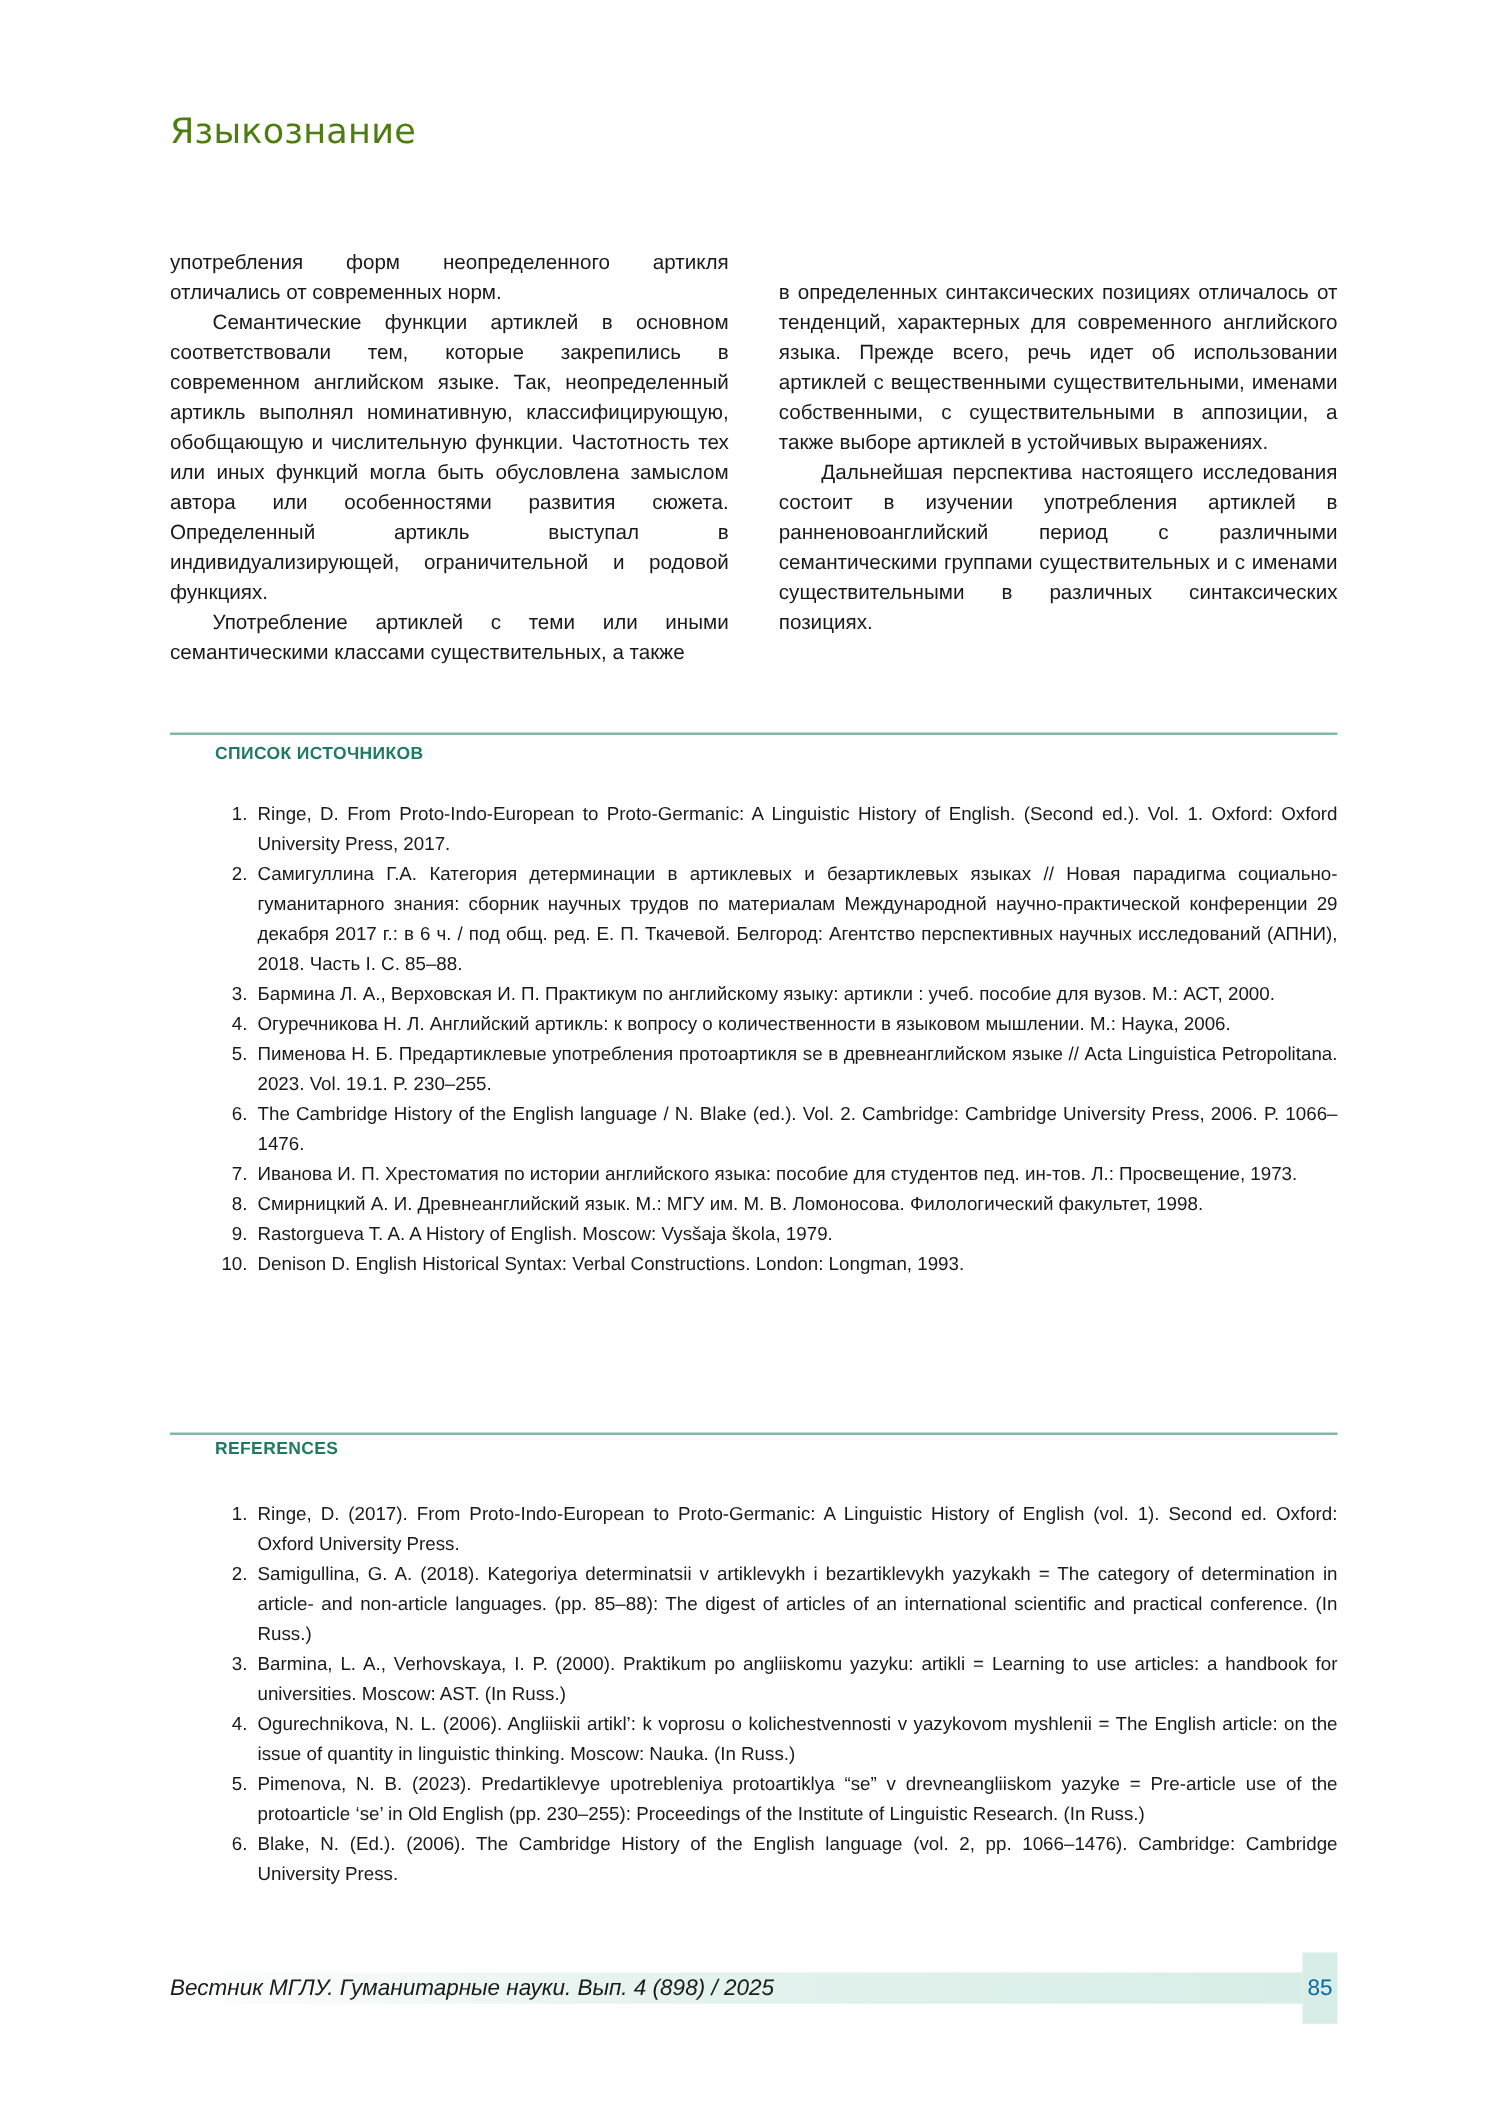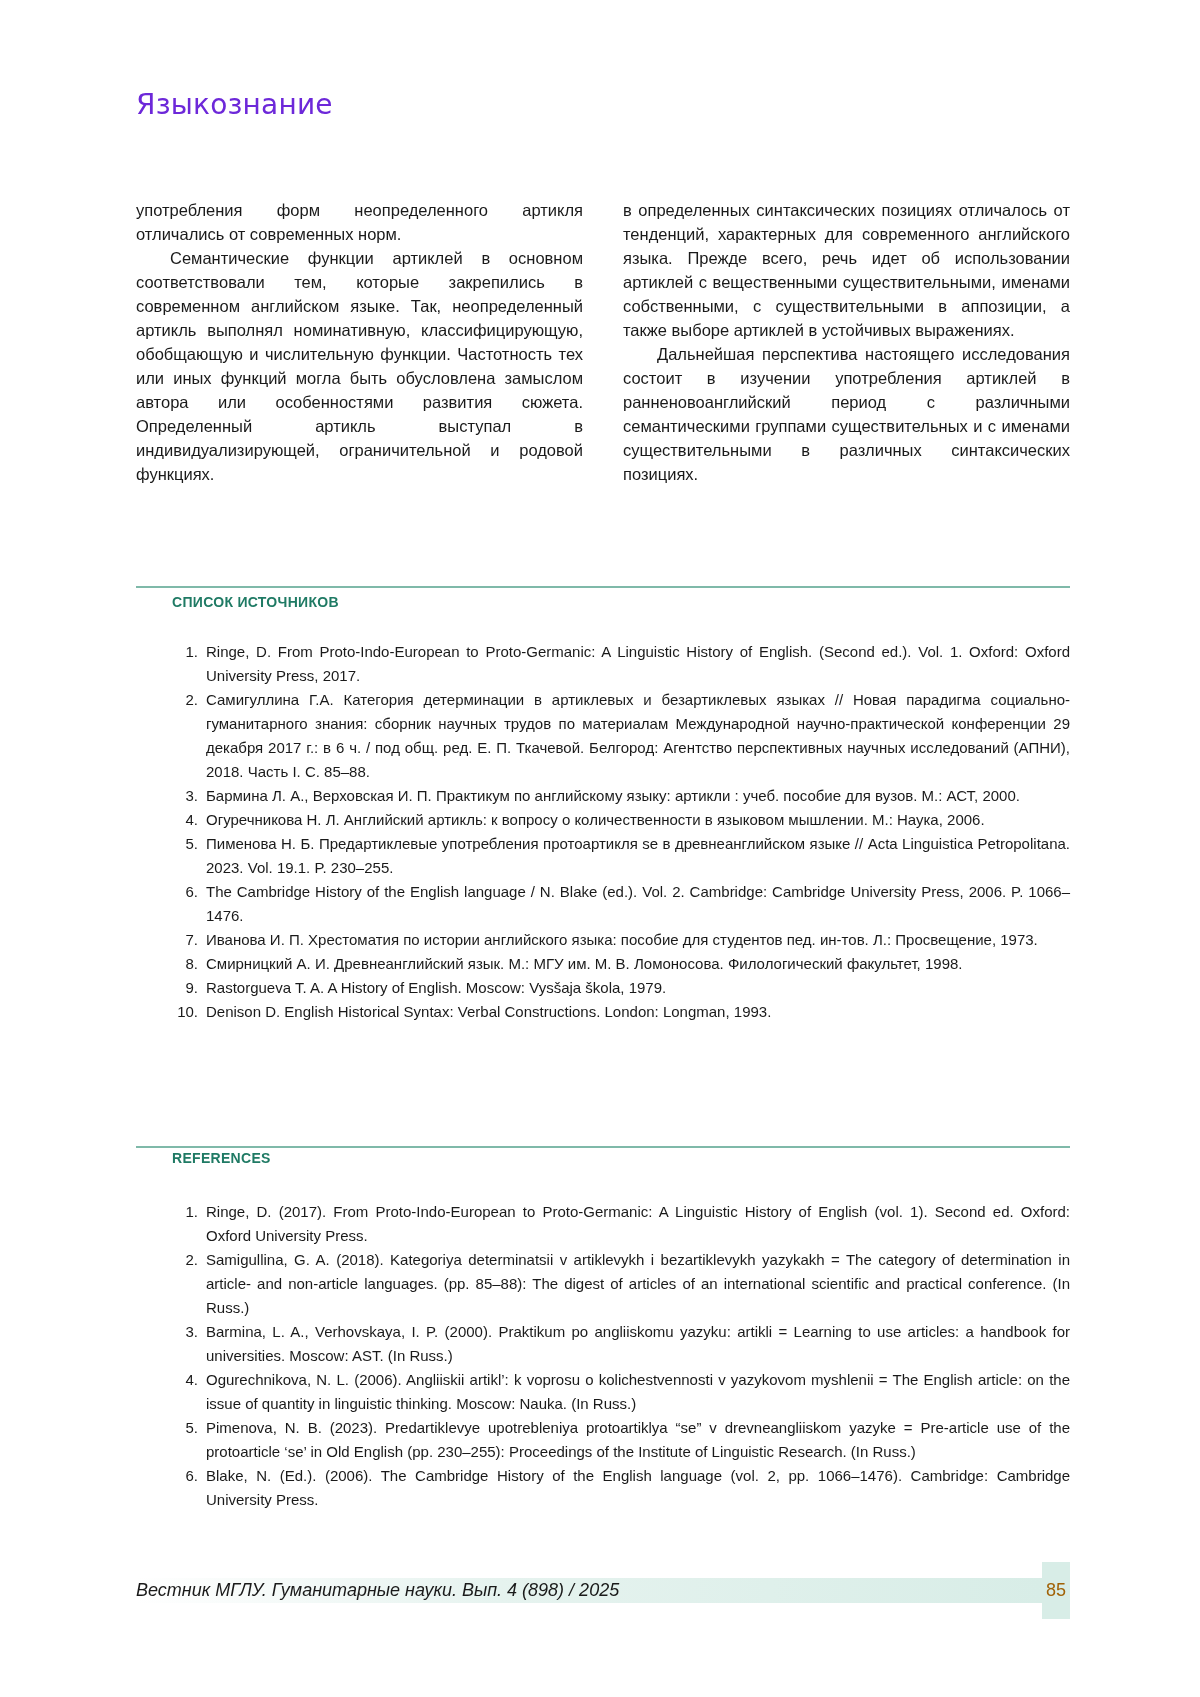"Языкознание" .section-title { color: #6d28d9 -> #4d7c0f }
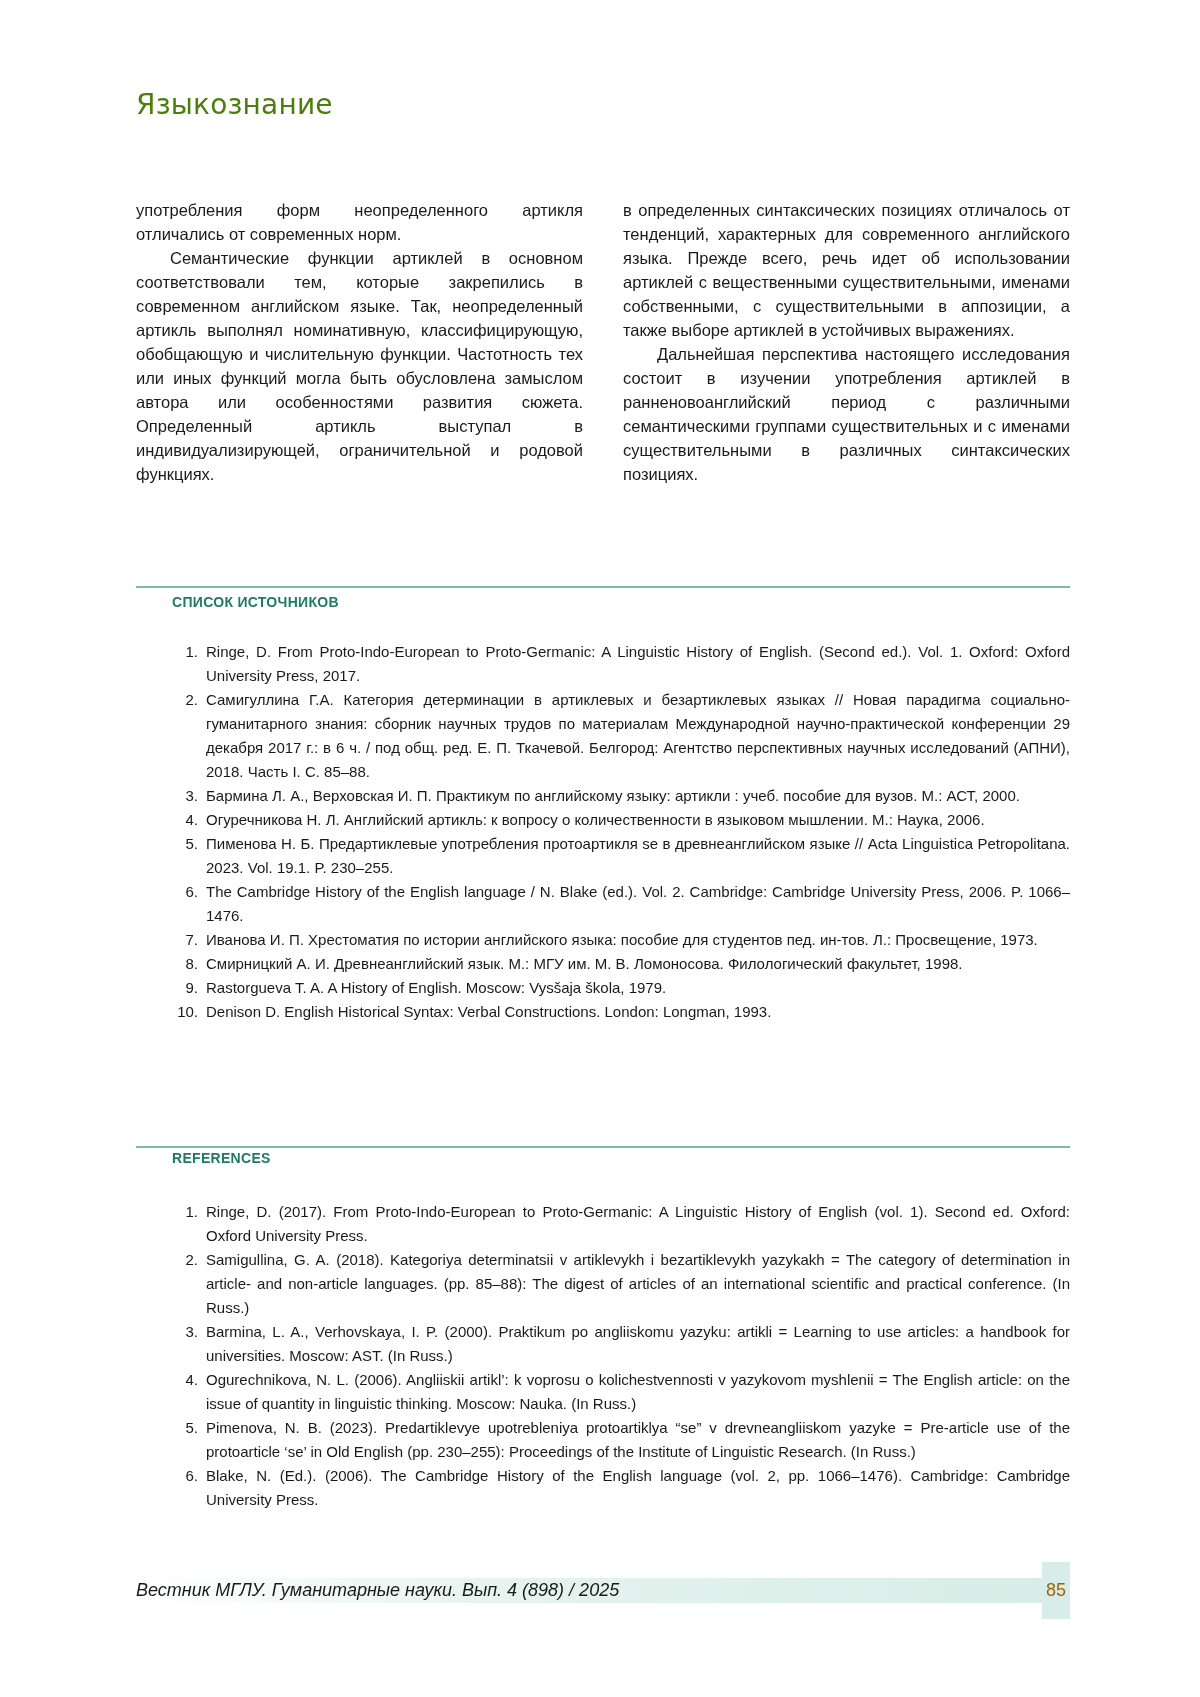"Употребление артиклей с теми или" p.indent { html: none -> <p>Употребление артиклей с теми или иными семантическими классами существительных, а также</p> }
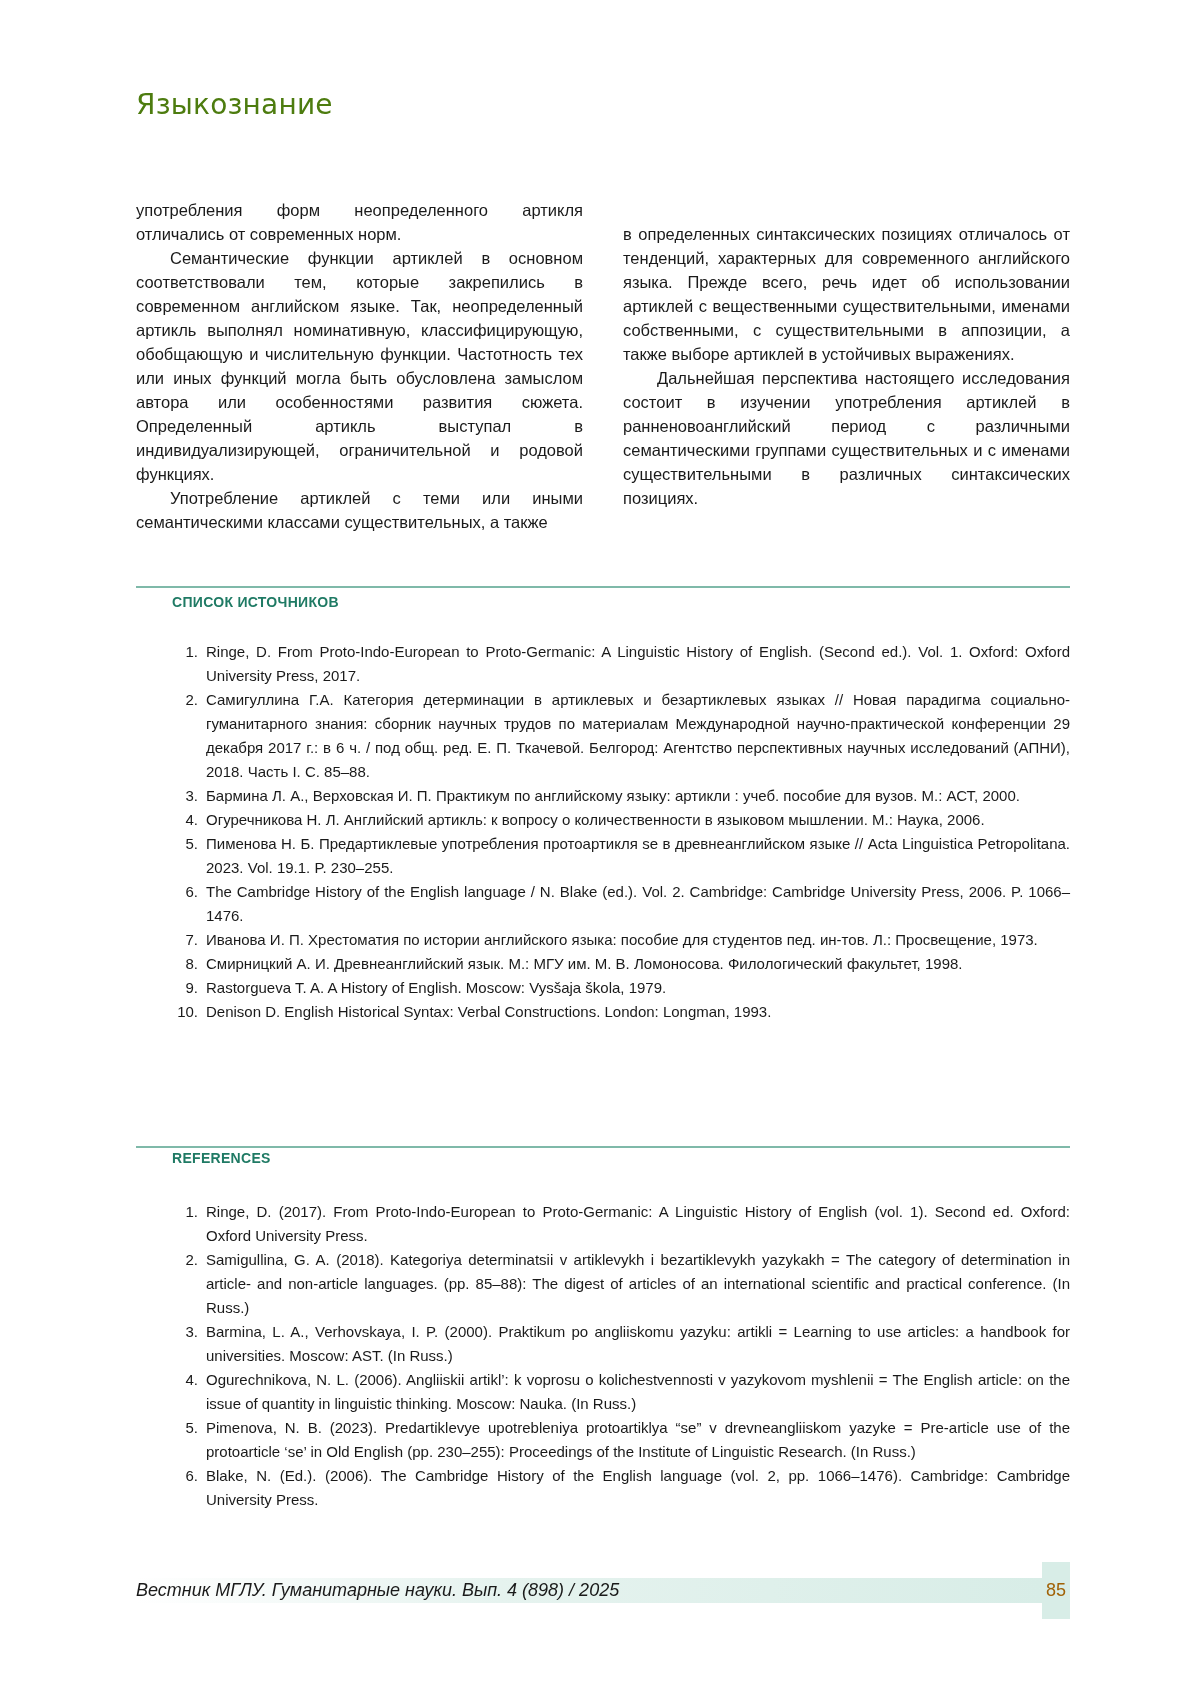"85" .footer-page { color: #a16207 -> #0369a1 }
